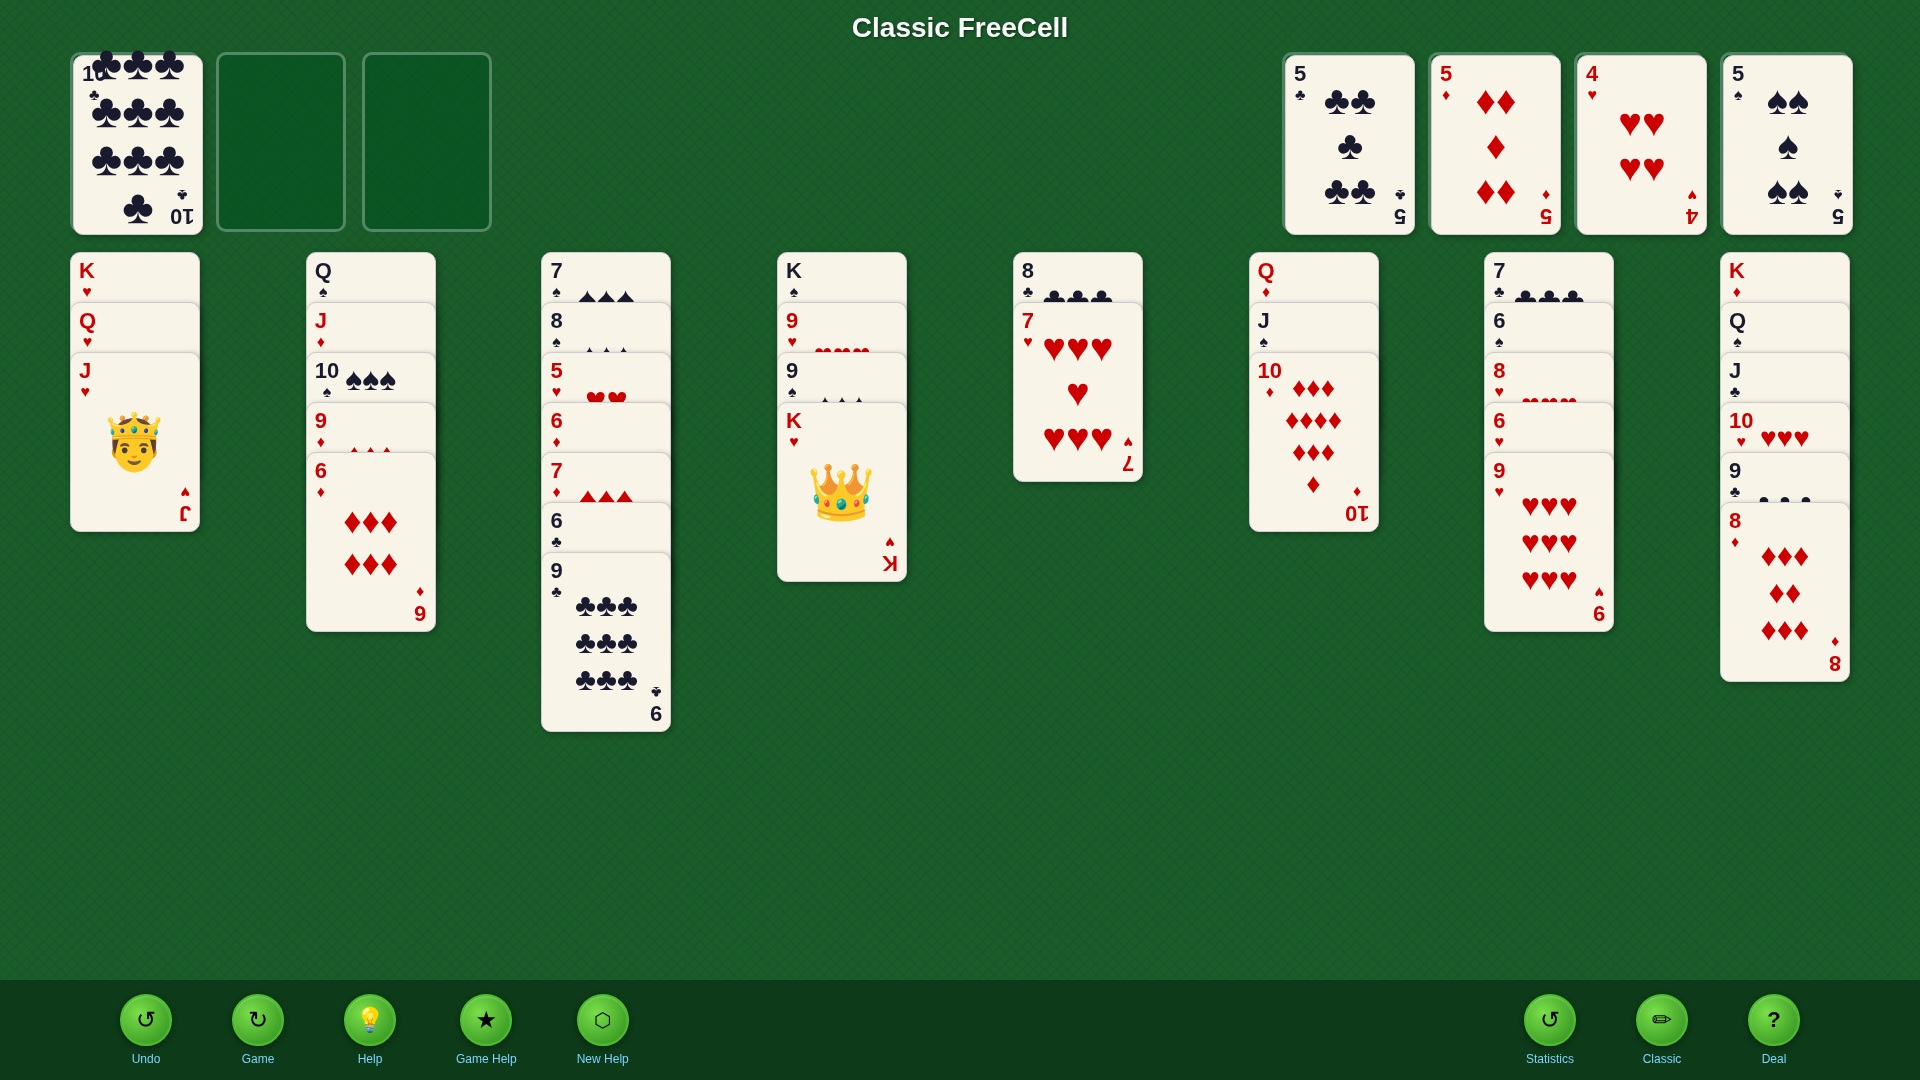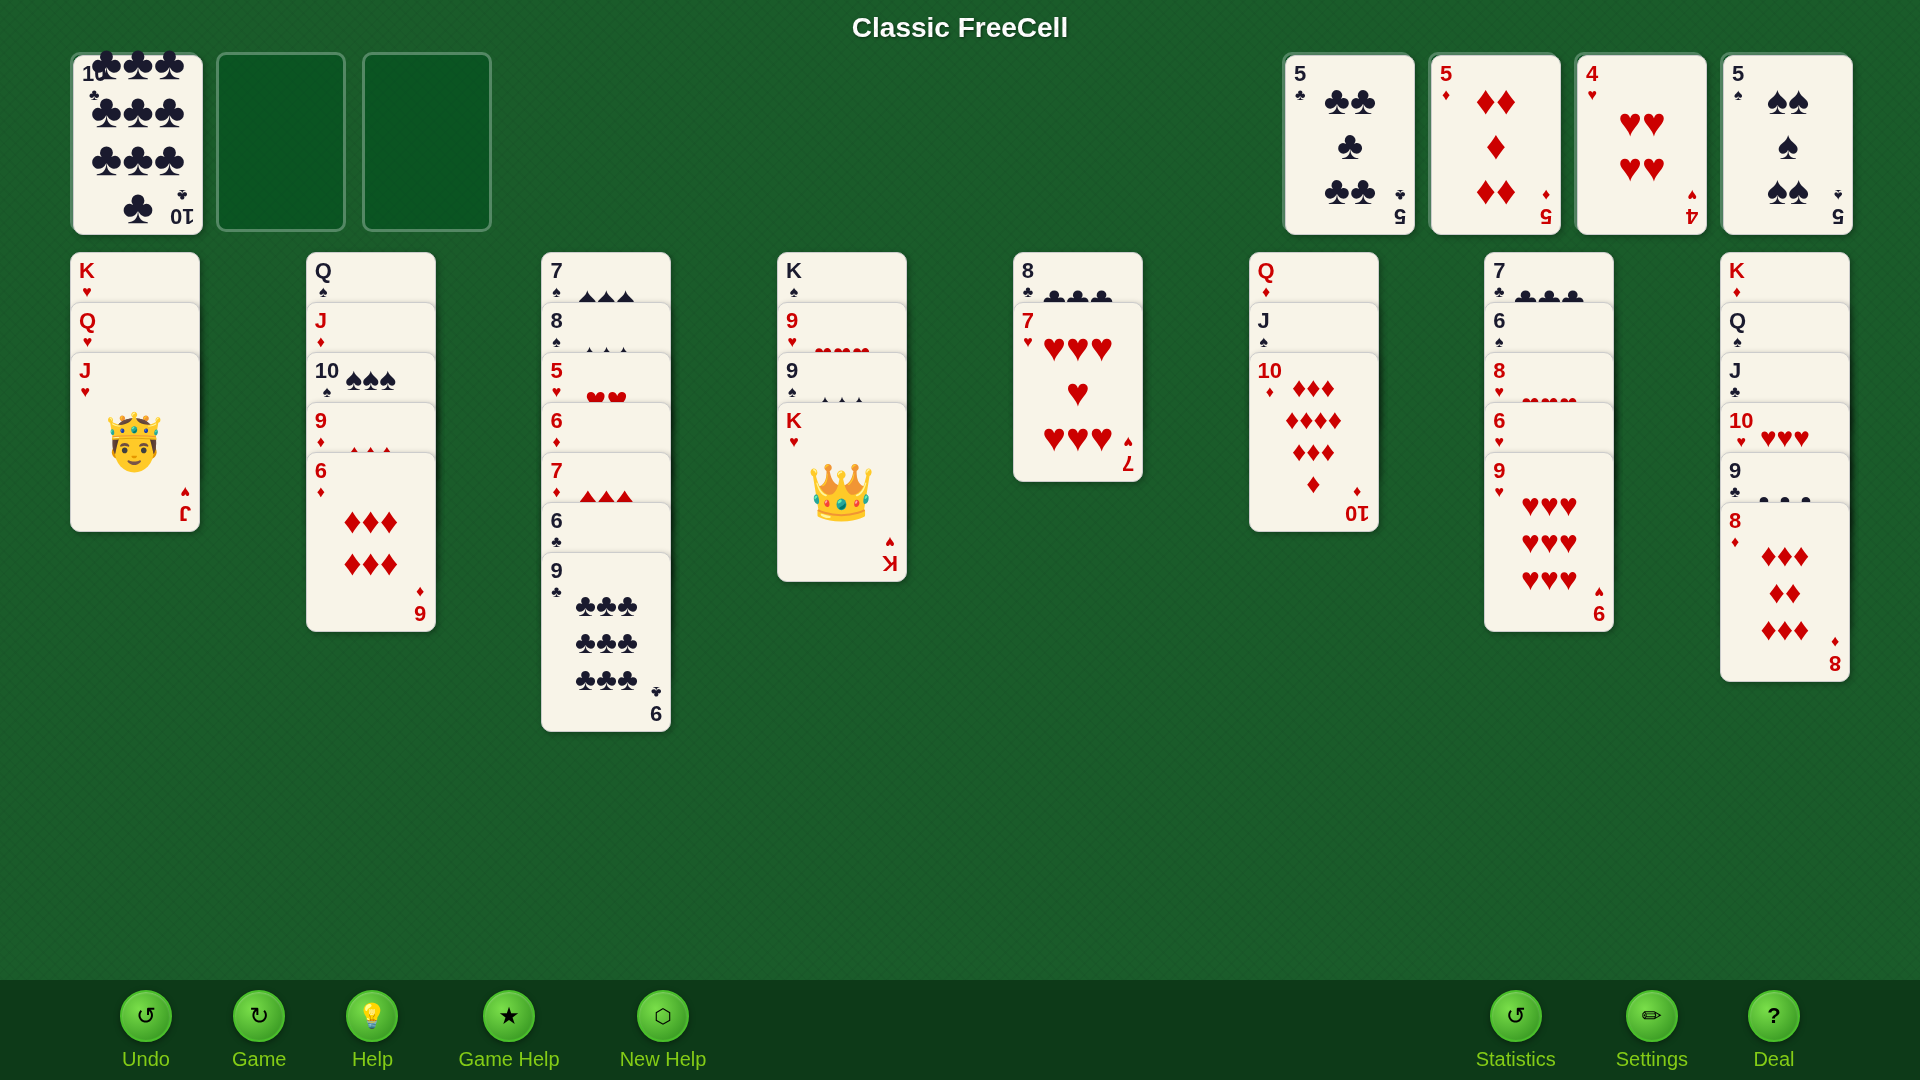"Undo" .toolbar-btn .btn-label { color: #84cc16 -> #7dd3fc; font-size: 20px -> 12px }
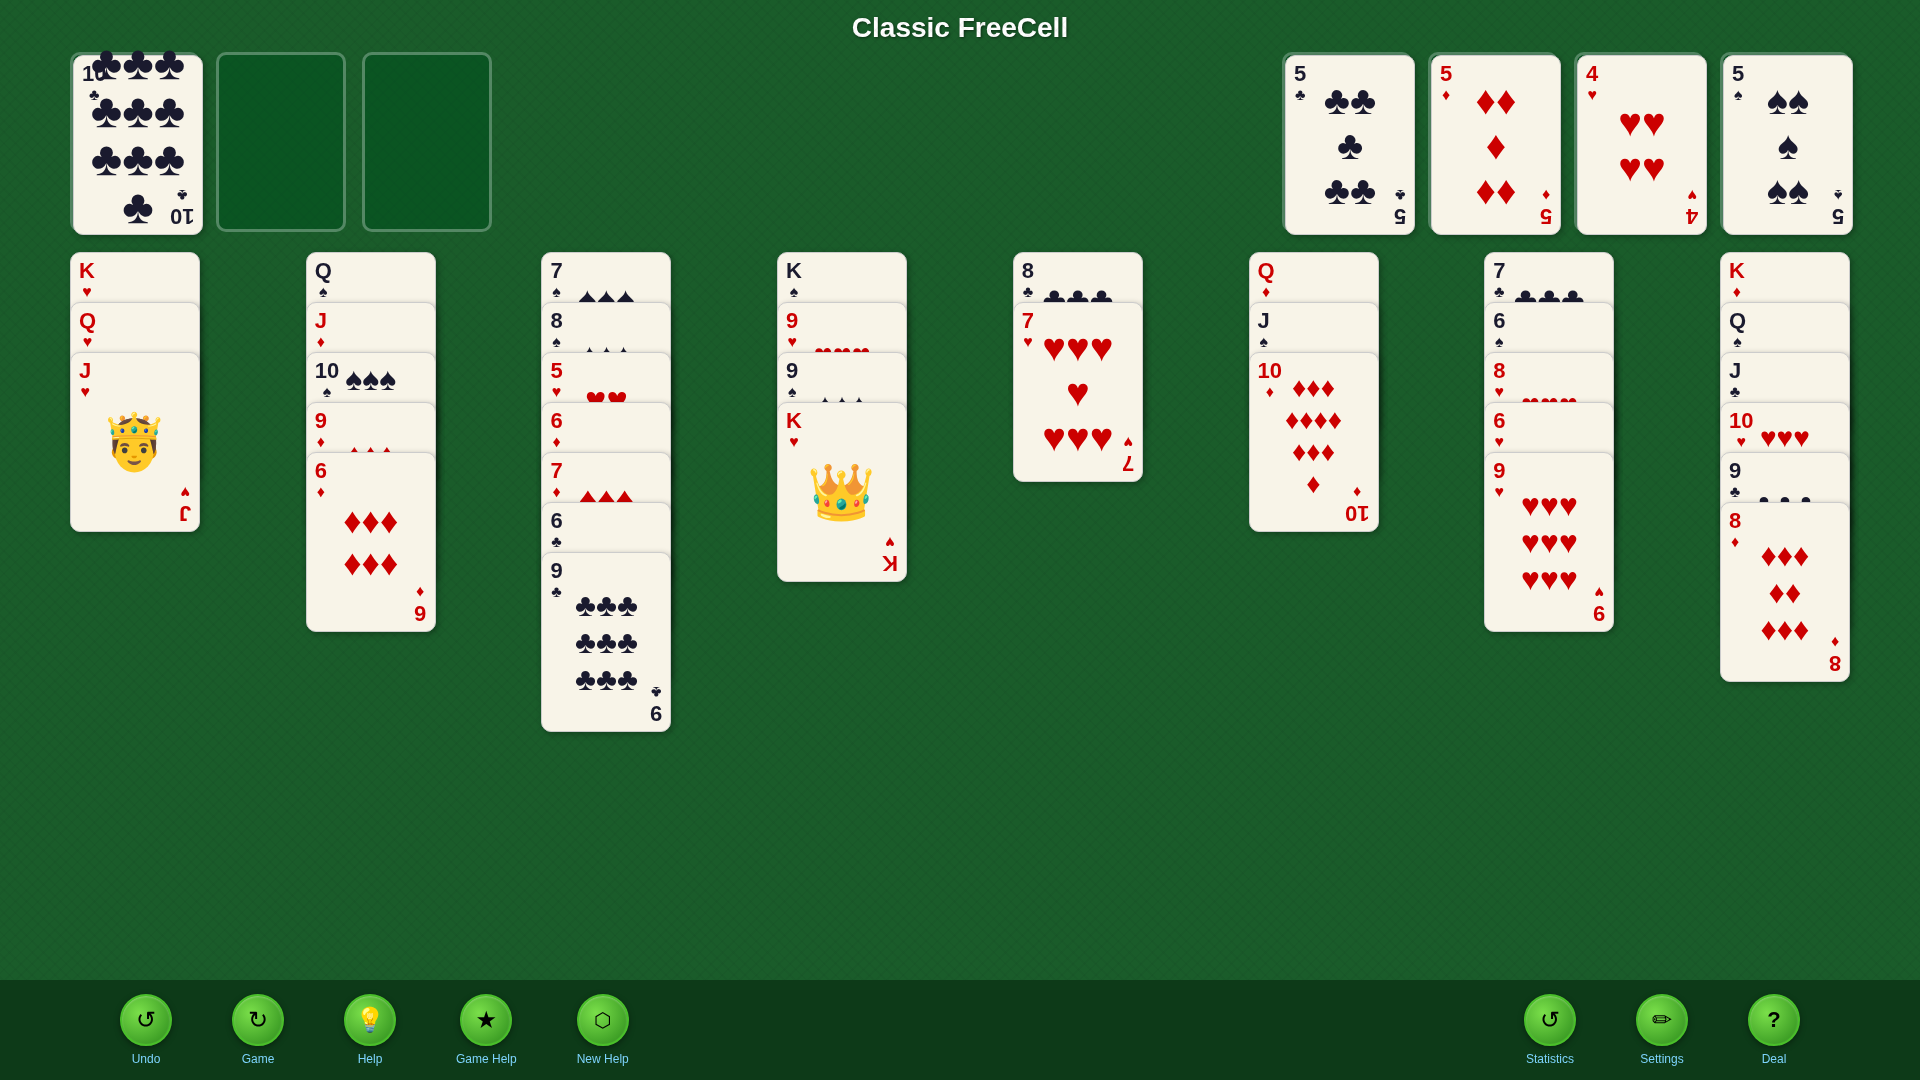"Settings" span.btn-label { text: Settings -> Classic }
